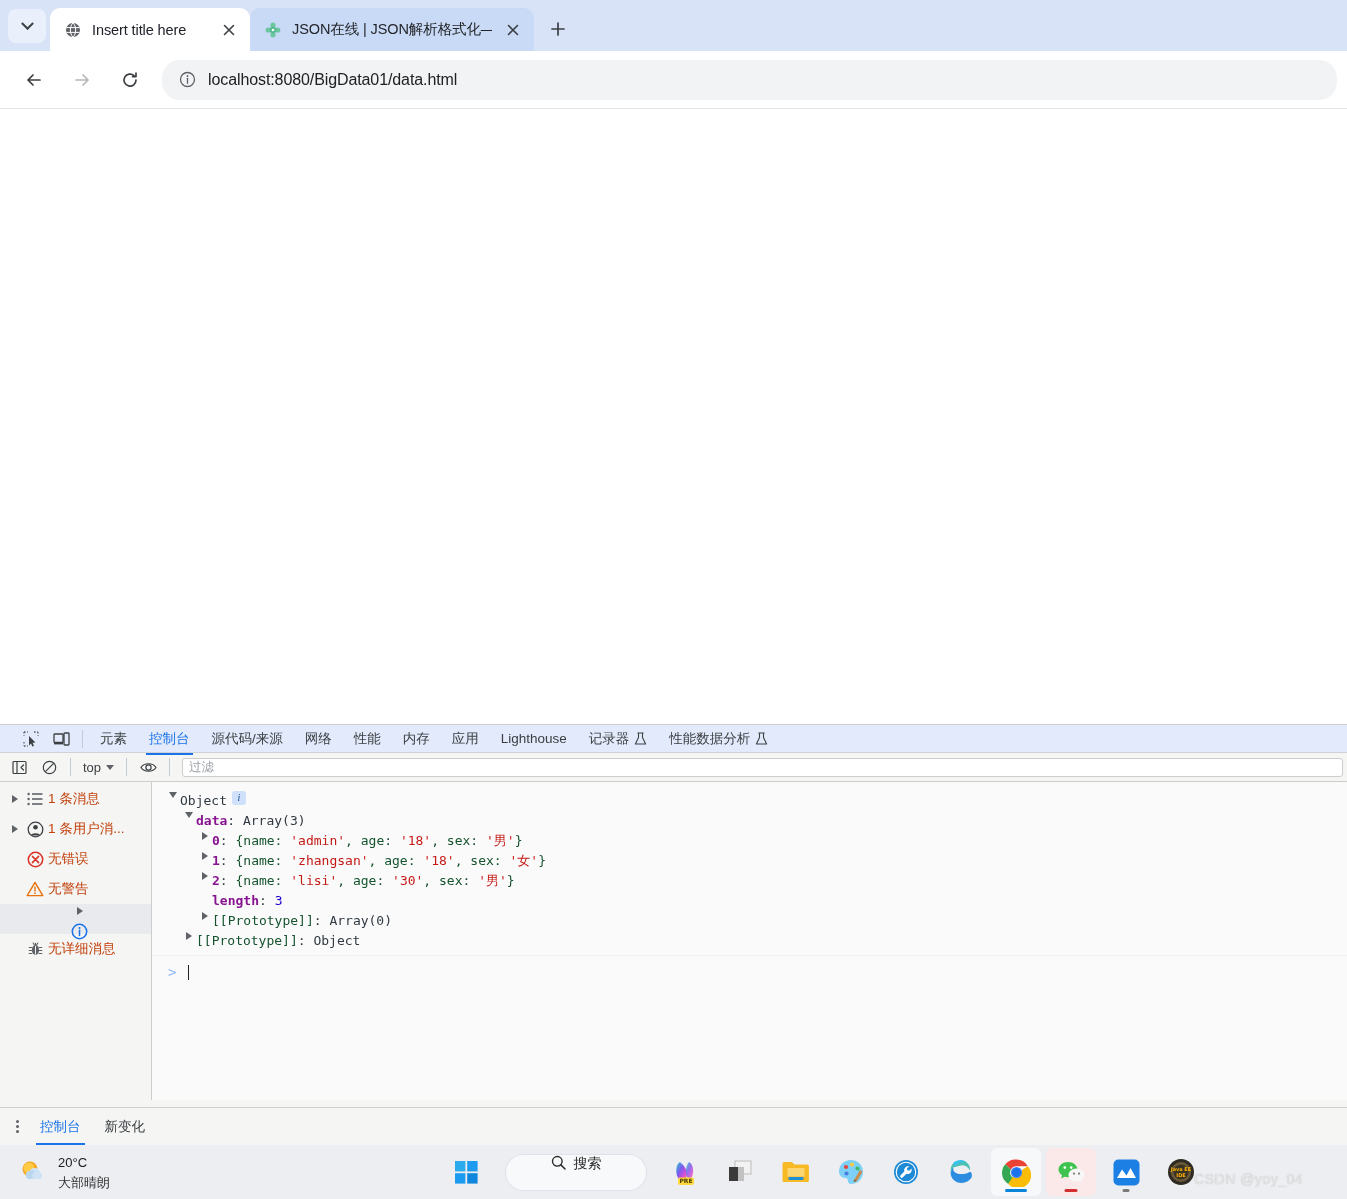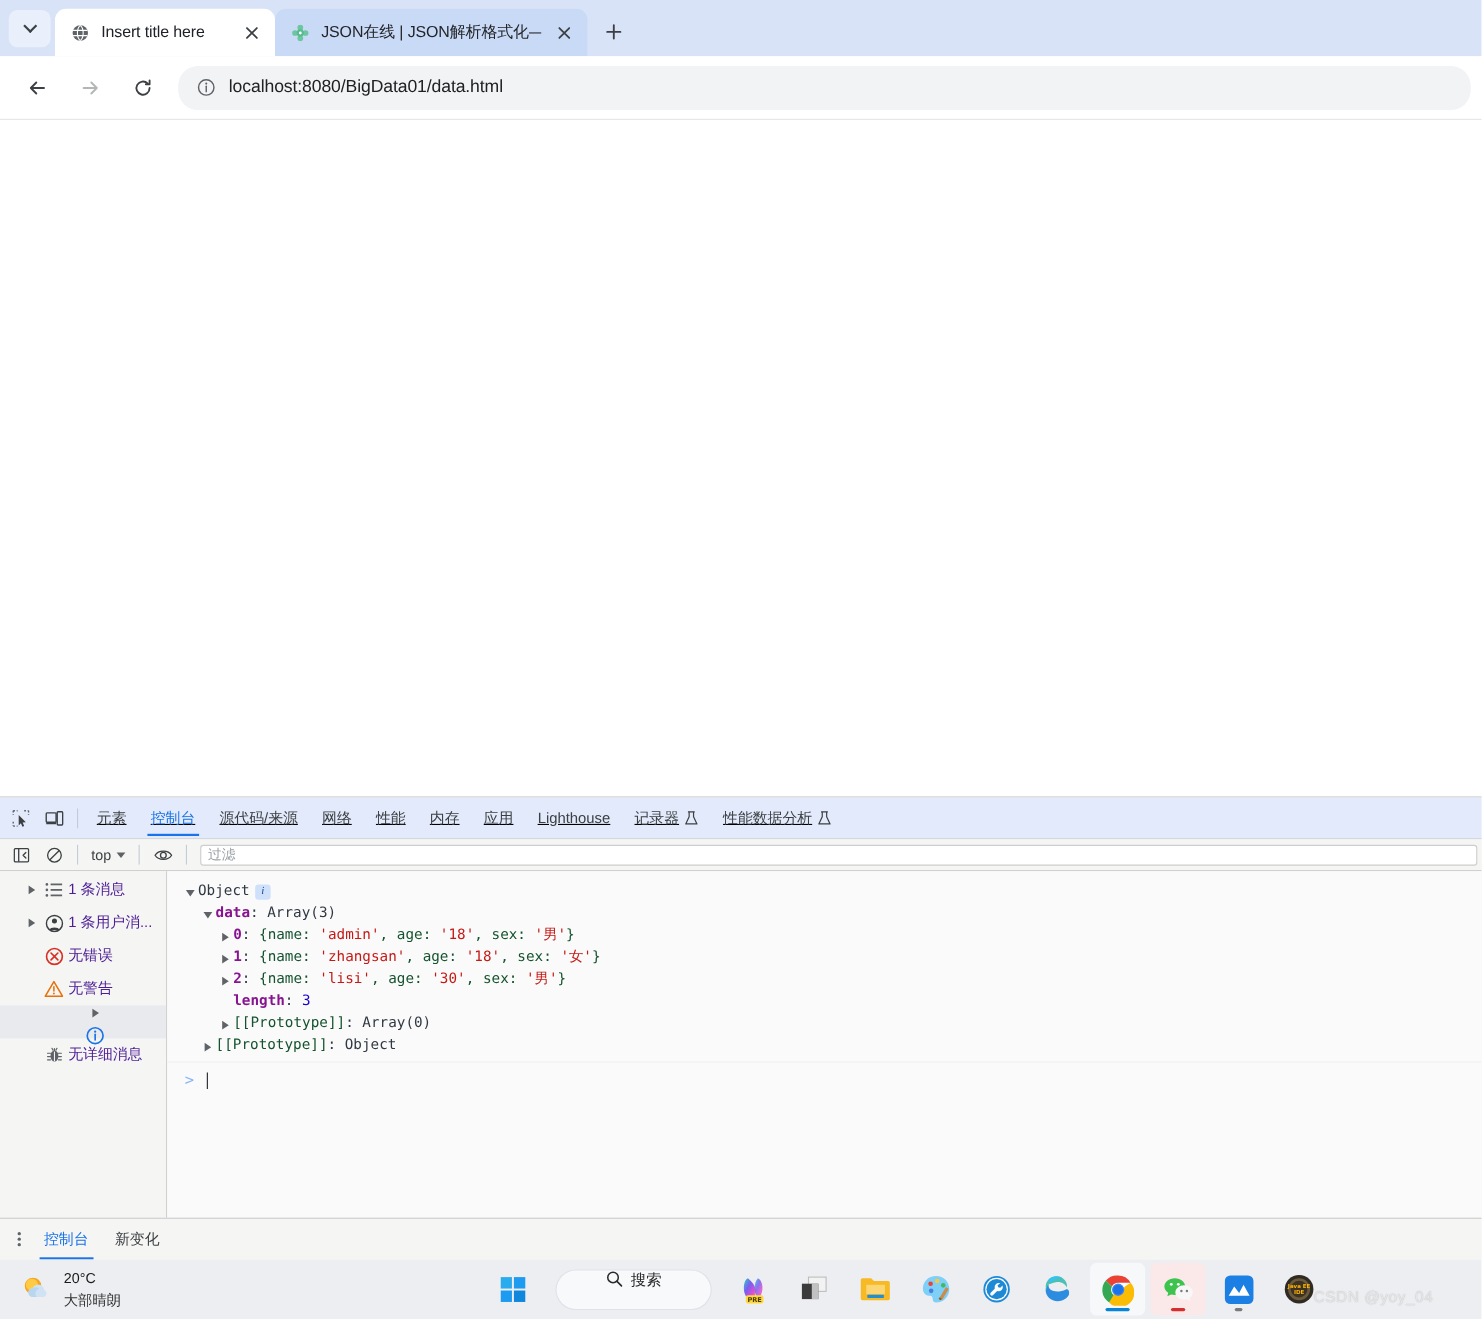"元素" .dt-tabbar { height: 38px -> 28px; padding-left: 4px -> 16px; text-decoration: underline -> none }
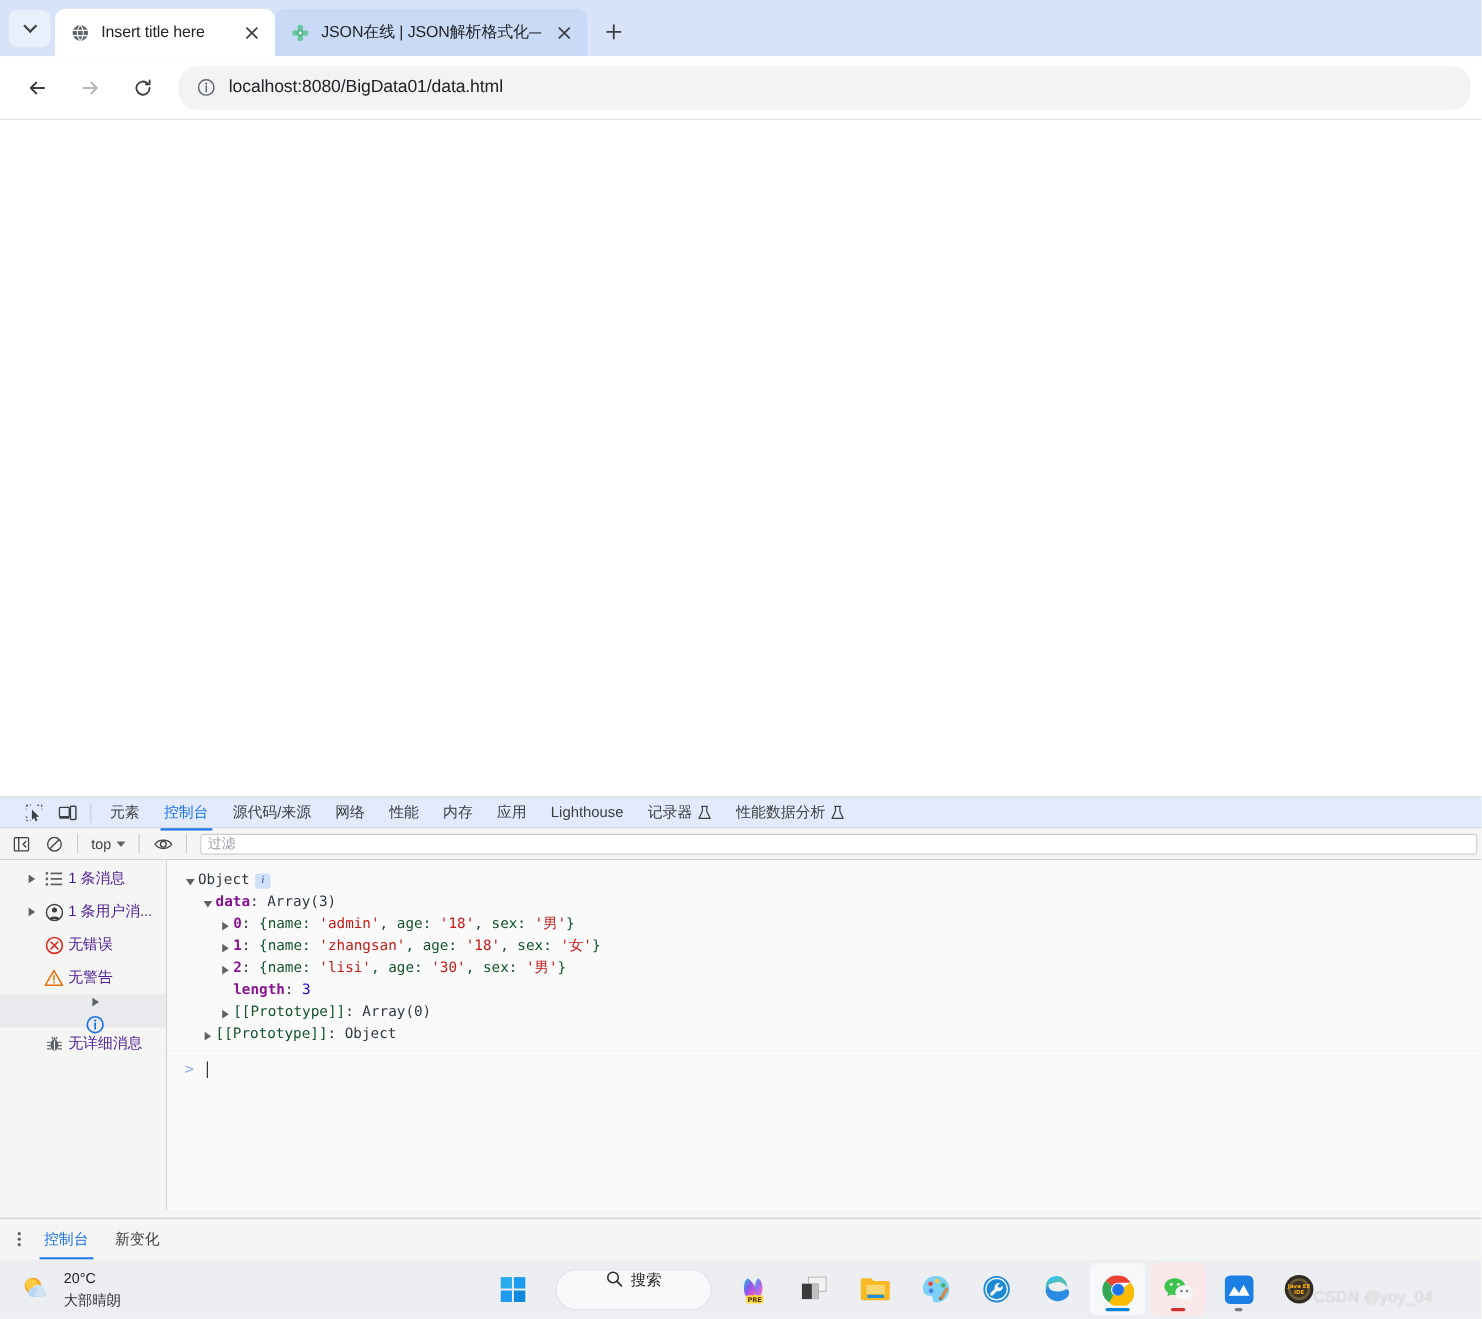"1 条消息" .side-row { color: #4c1d95 -> #c2410c; padding-left: 22px -> 8px }
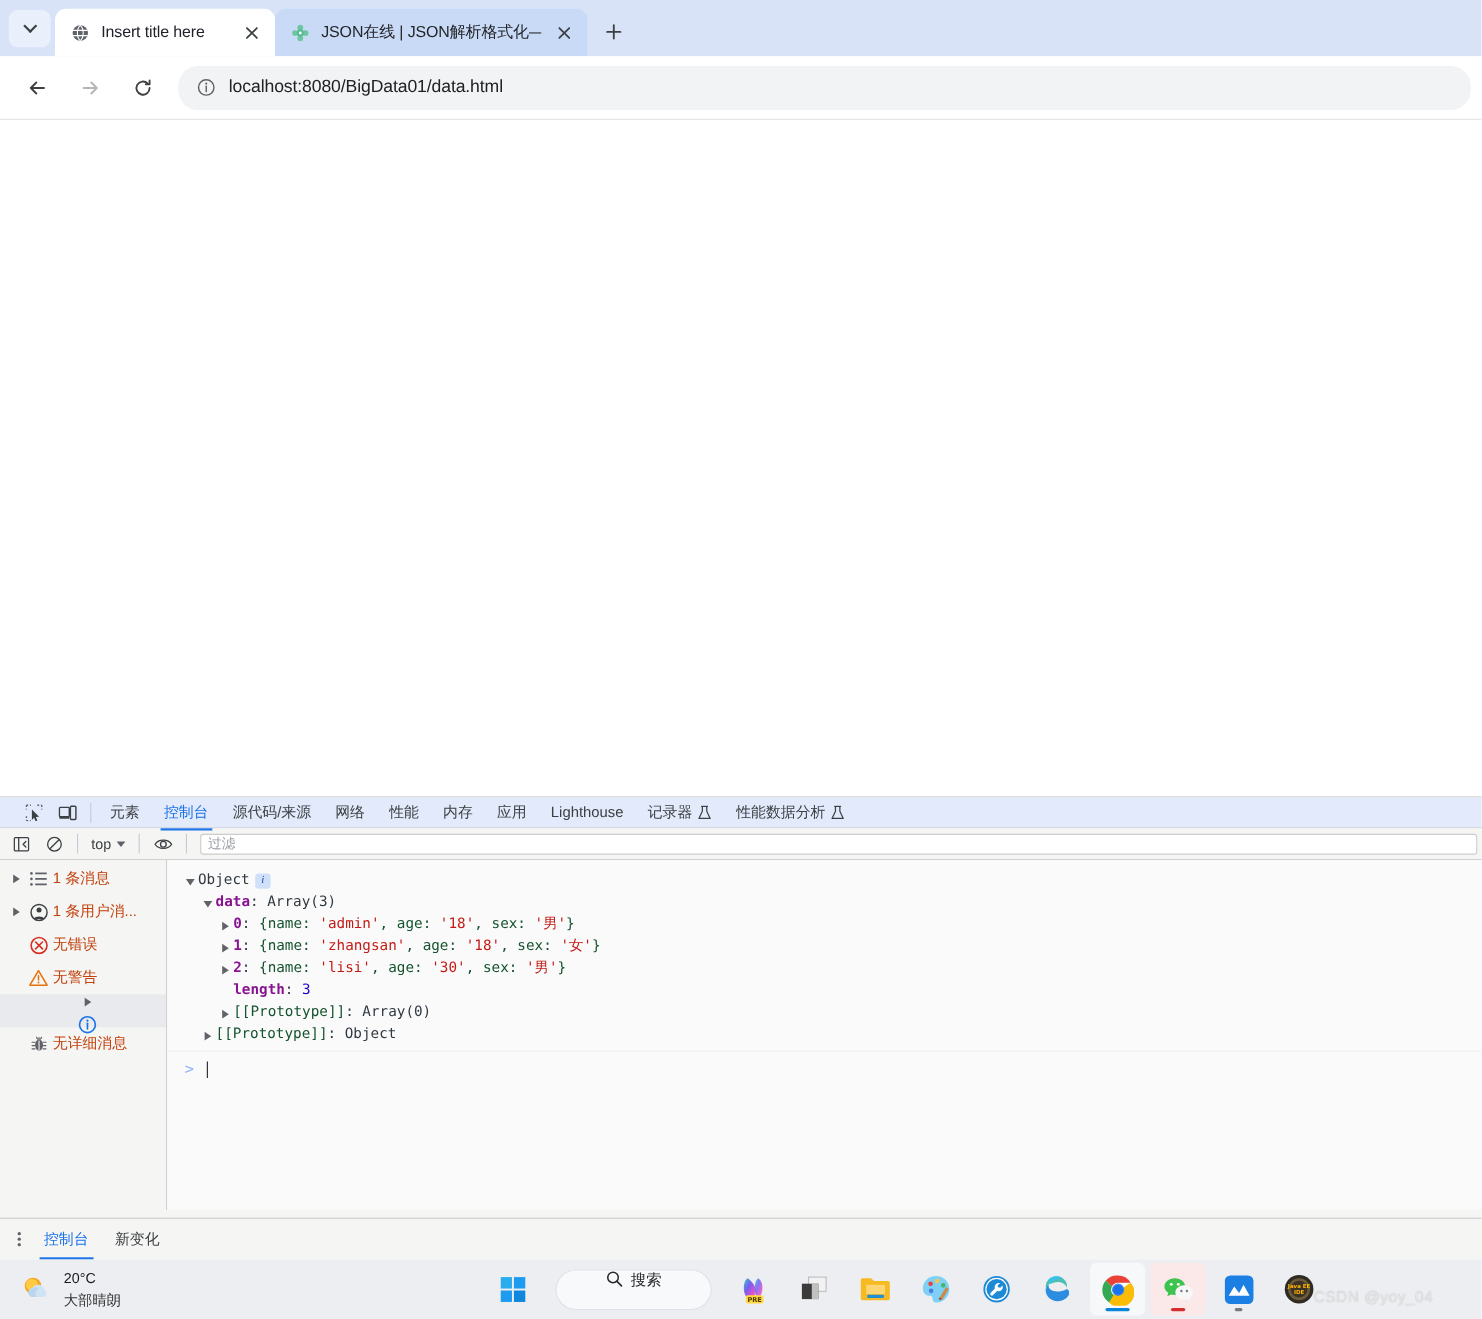"Object" .tl { align-items: center -> flex-start }
